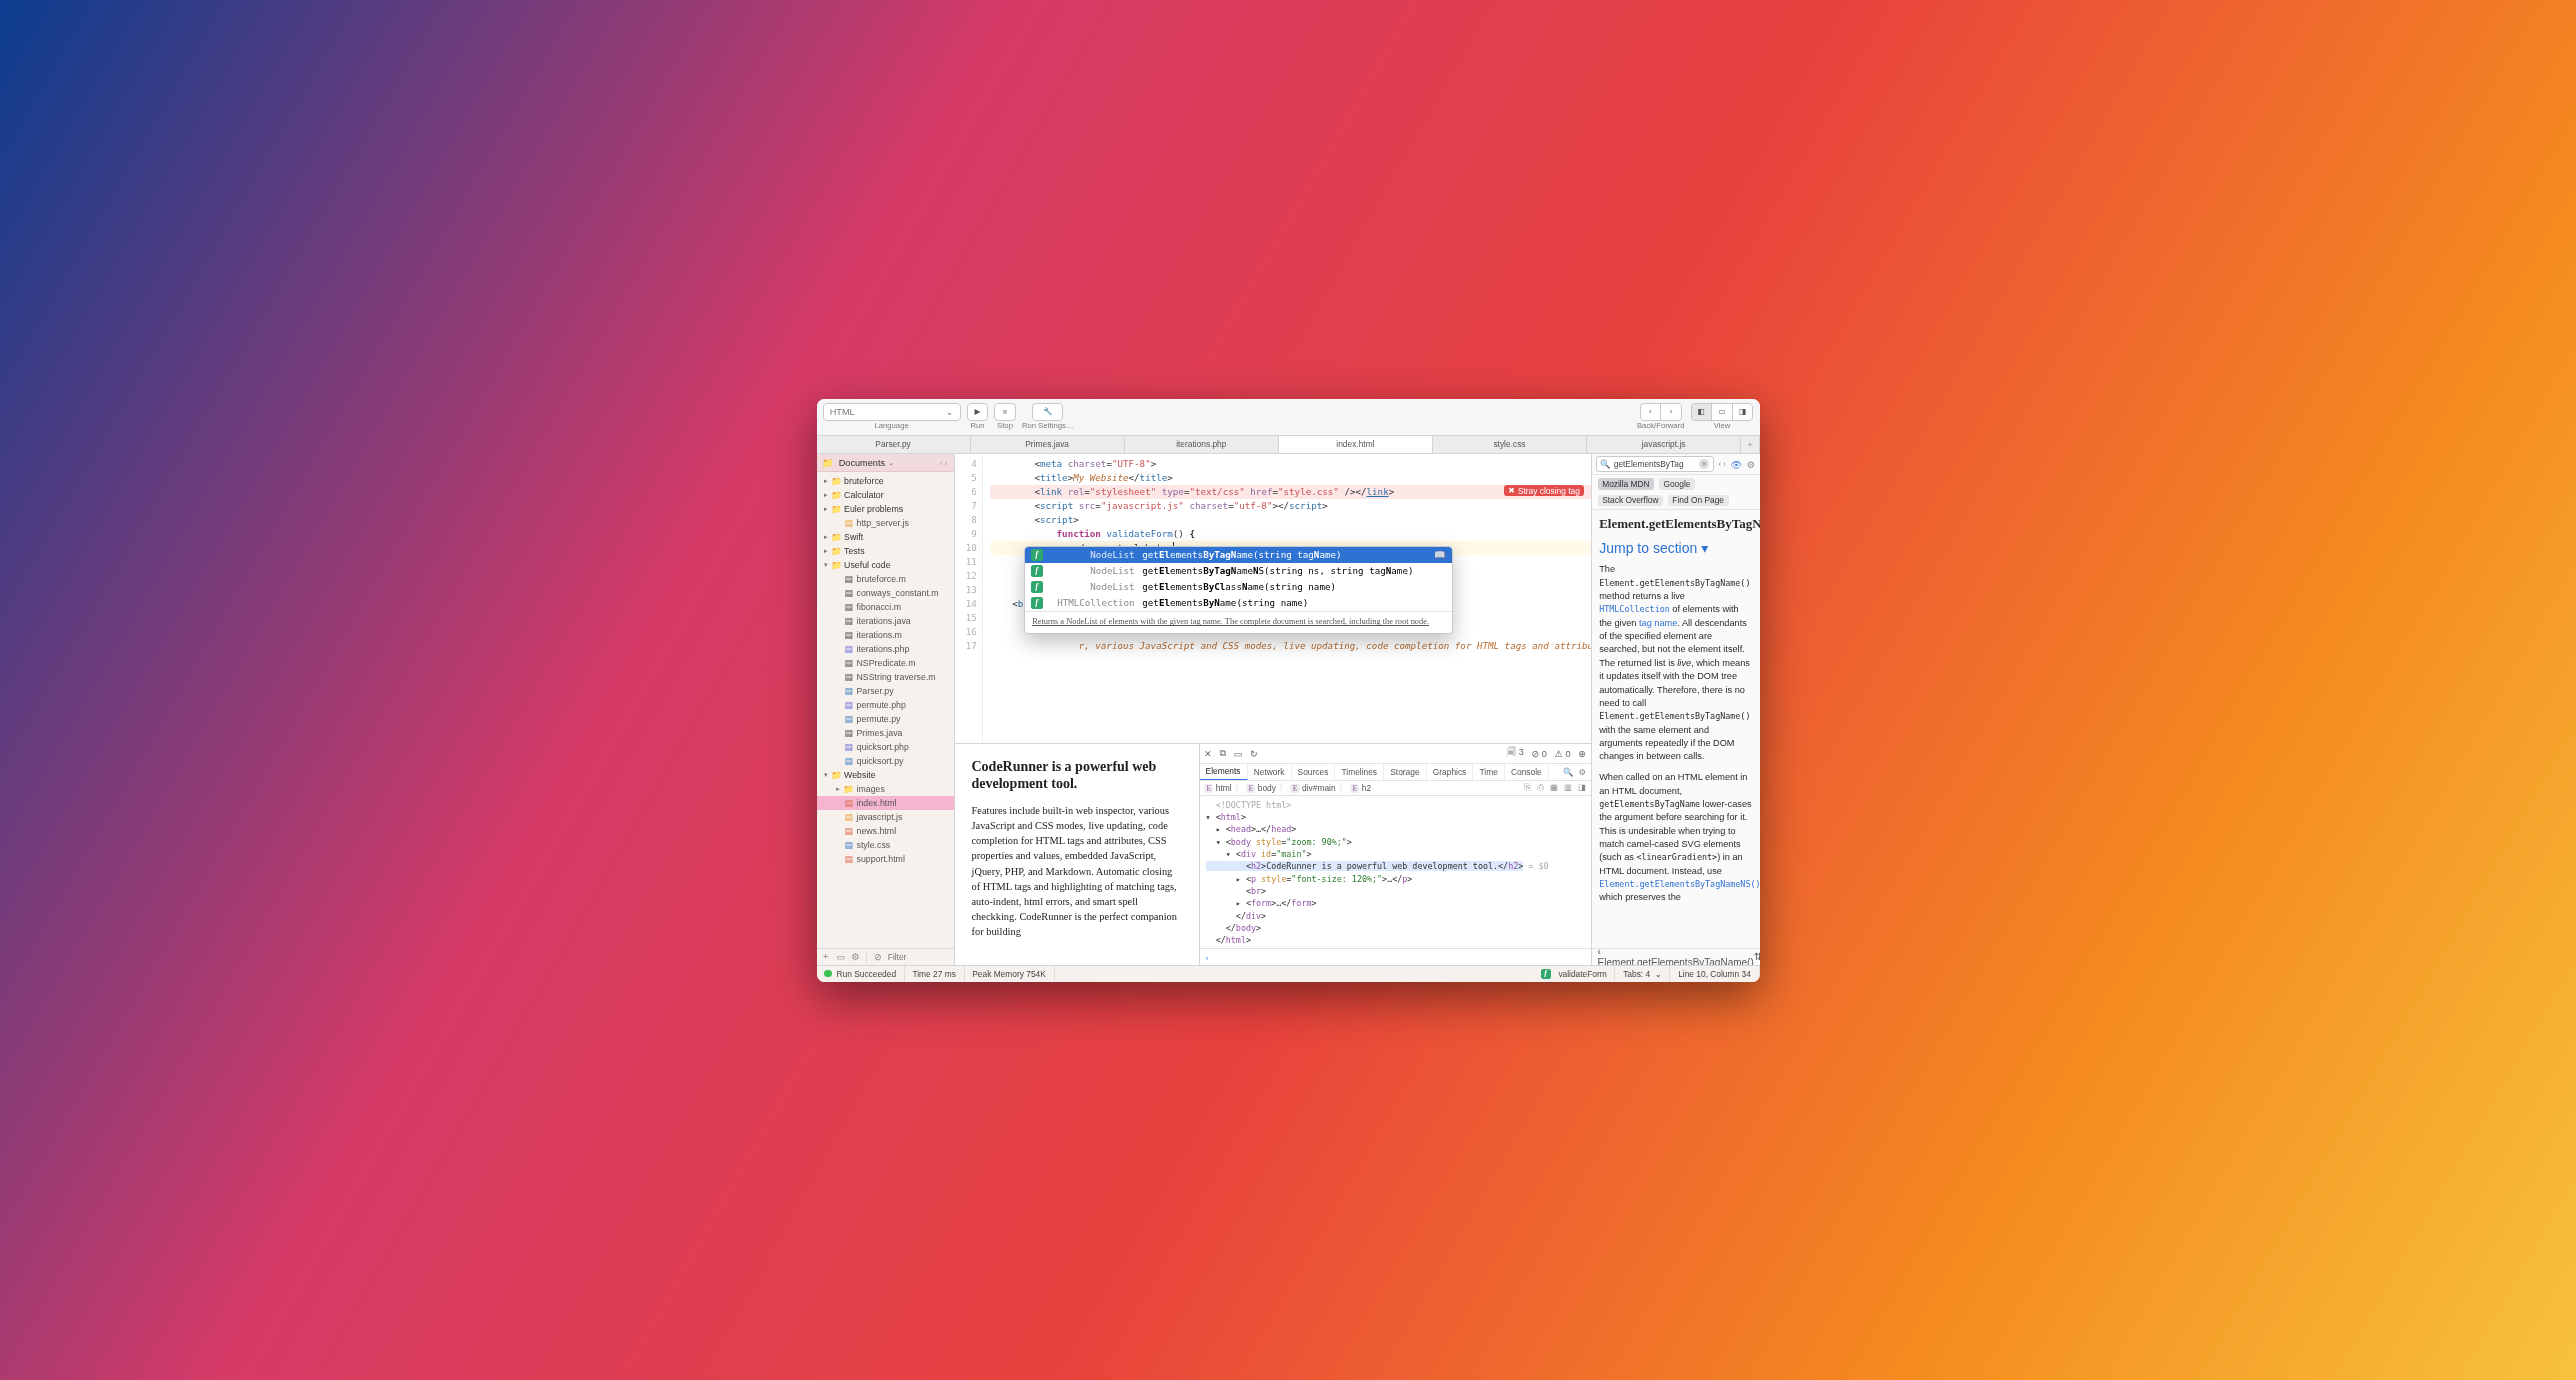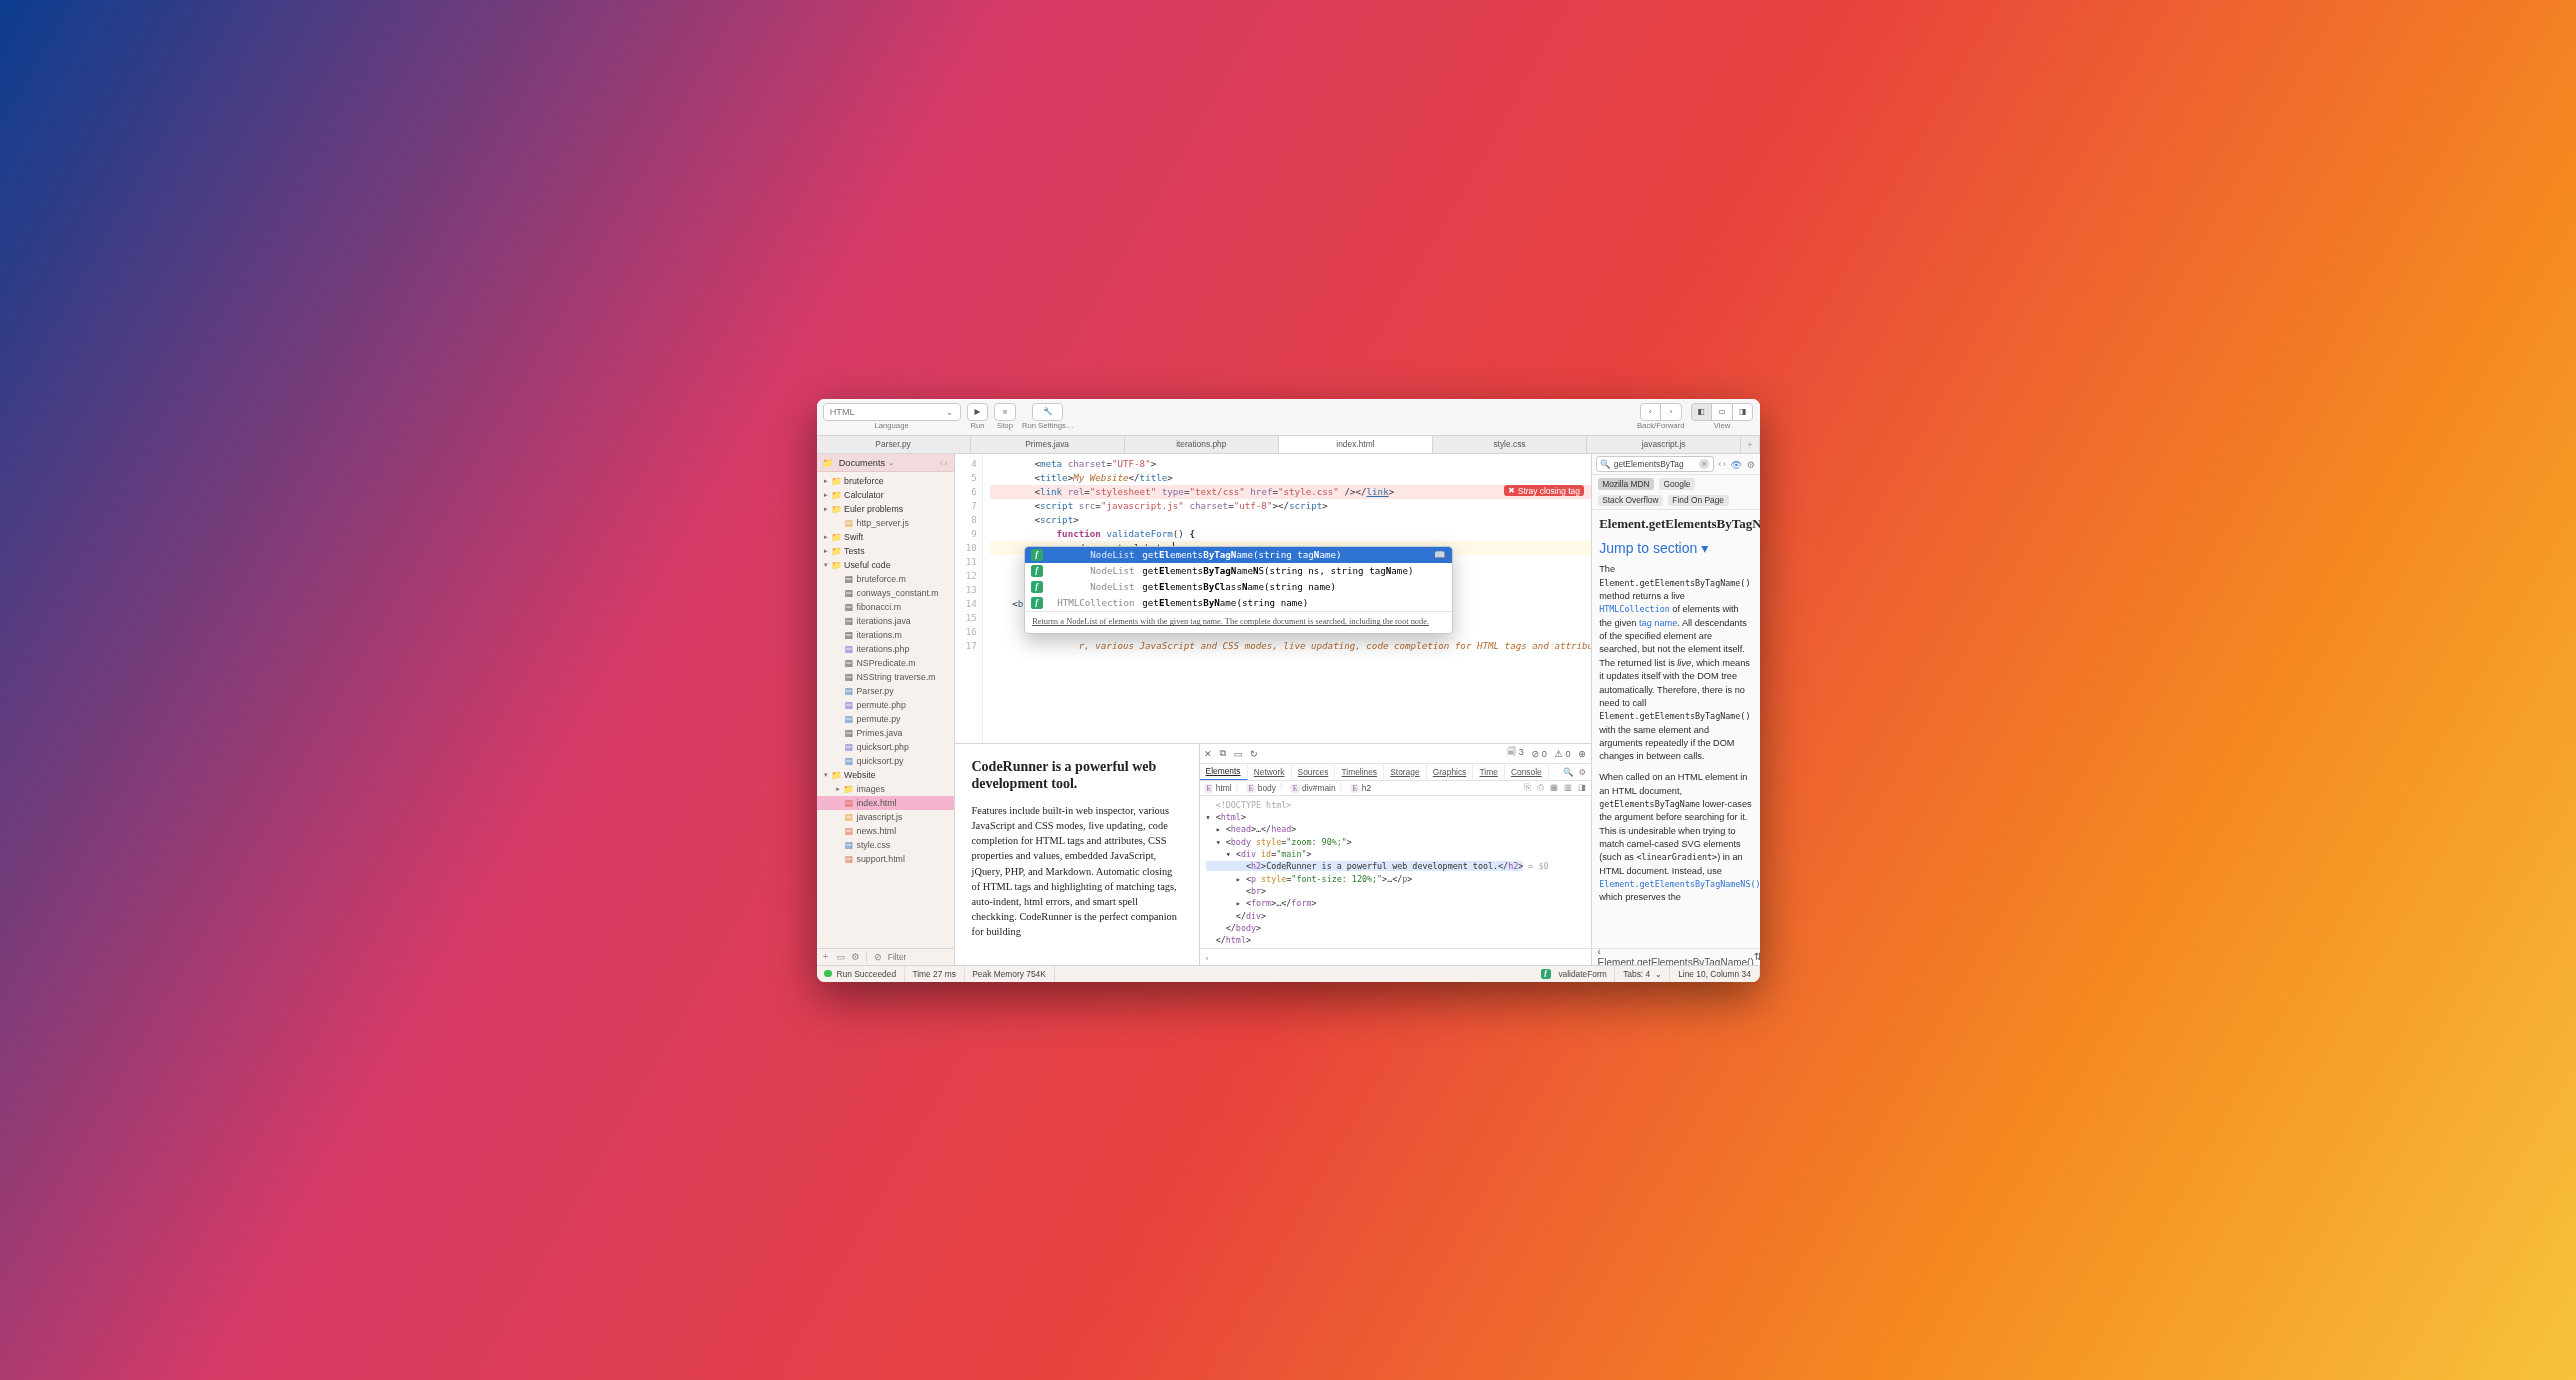"Elements" .dt-tab { text-decoration: underline -> none }
